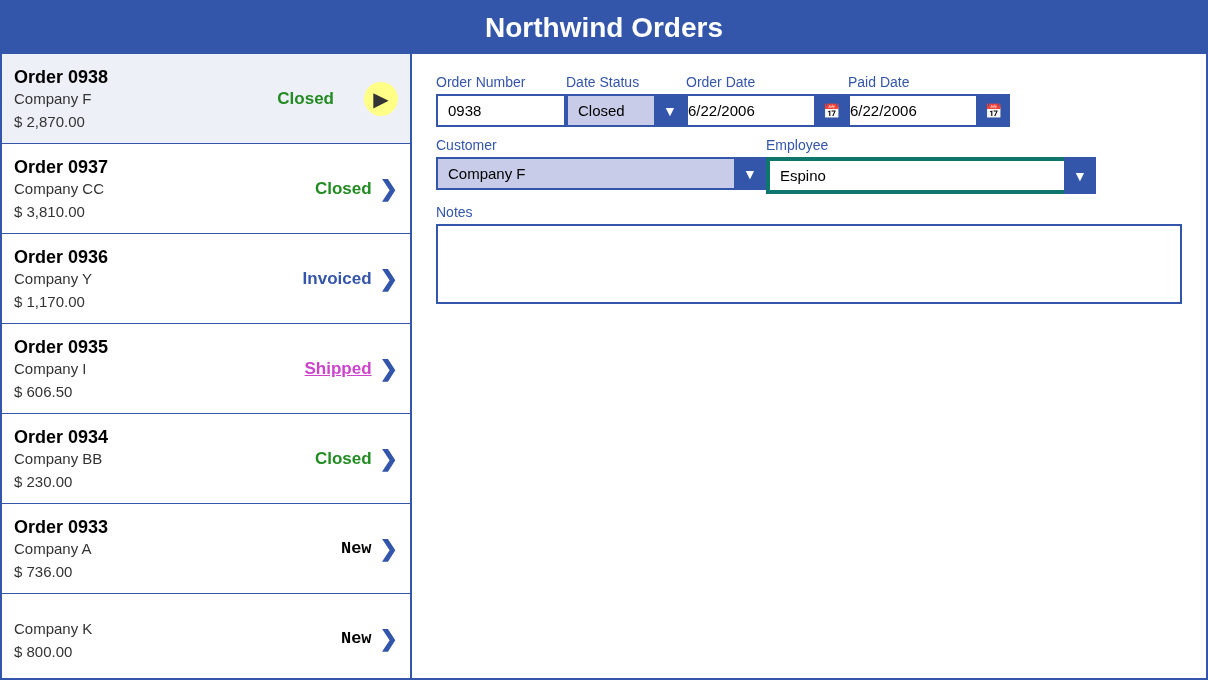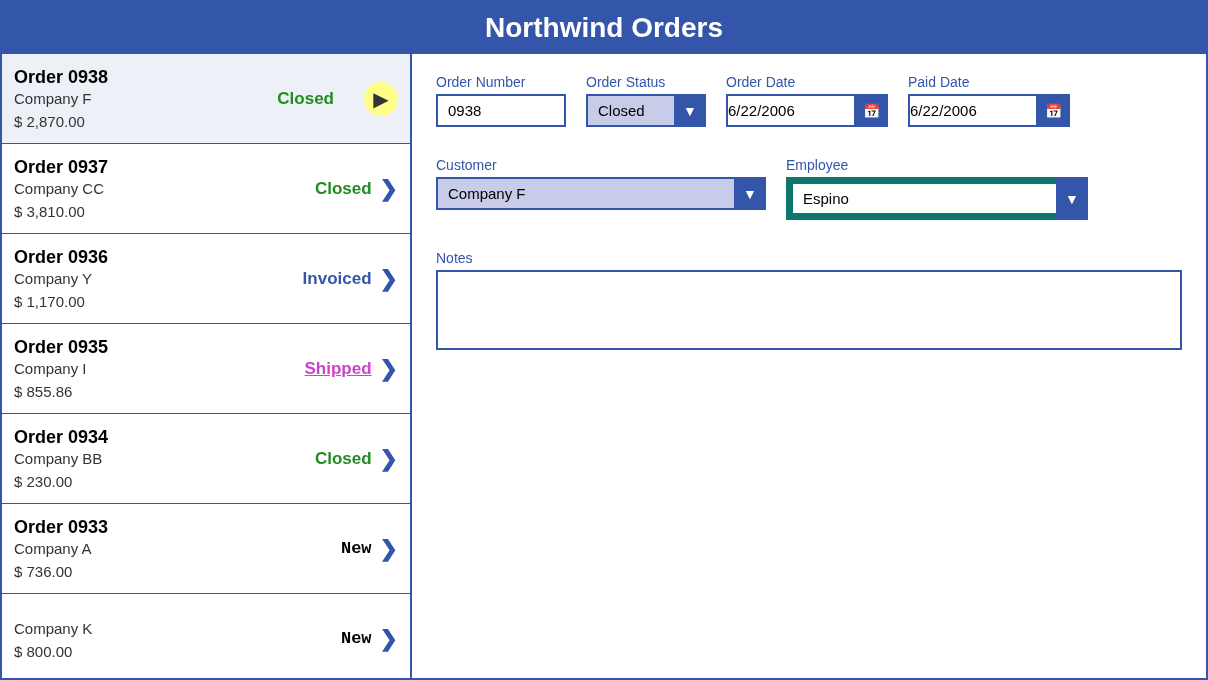"Order Number" .detail-row { gap: 20px -> none; margin-bottom: 30px -> 10px }
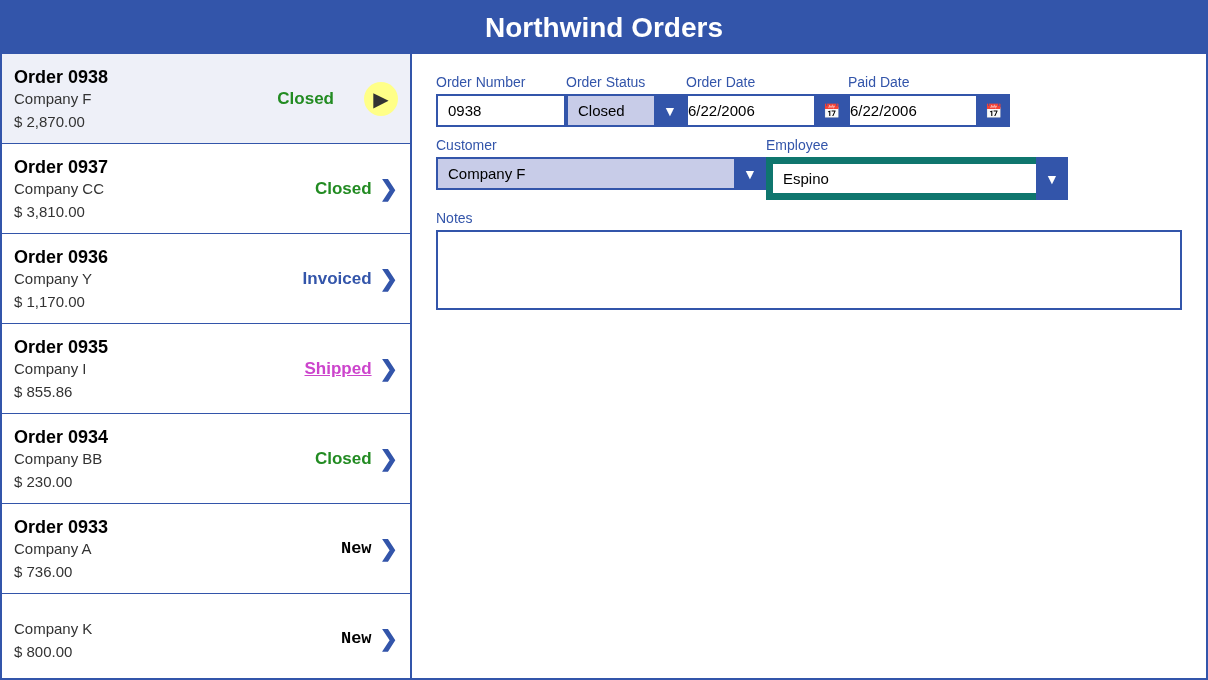"Order Status" label.field-label { text: Order -> Date }
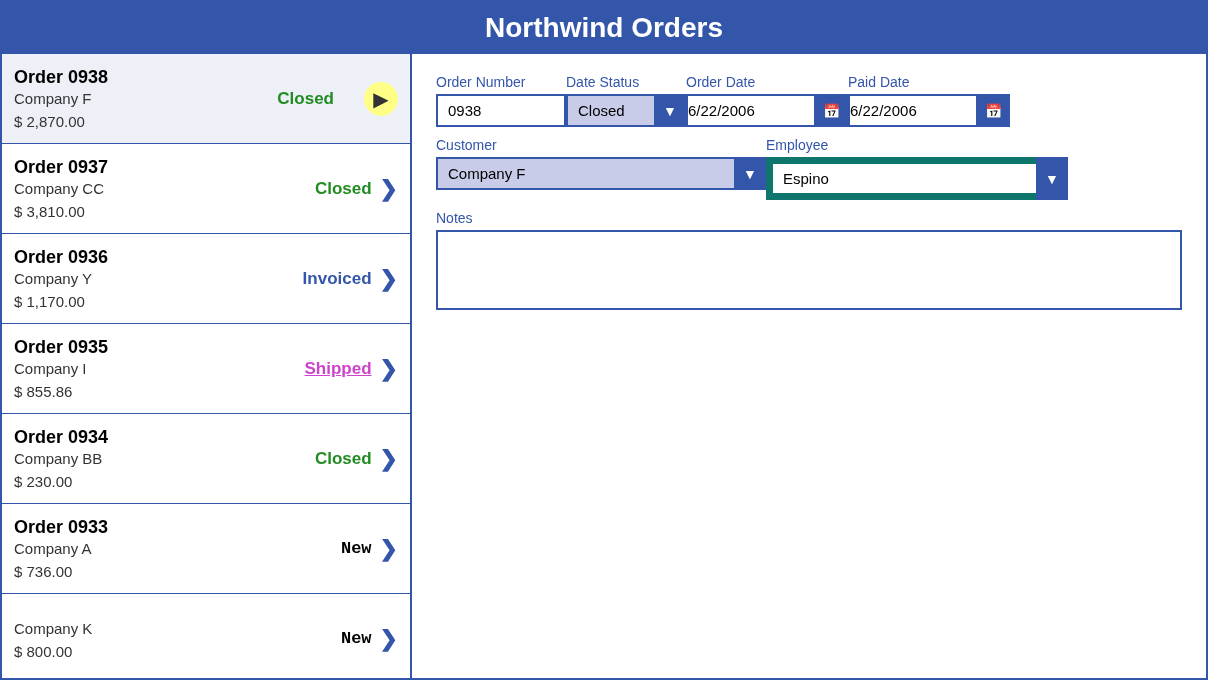"Espino" .employee-select-wrapper select { border: 7px solid #0f766e -> 4px solid #0f766e; width: 302px -> 330px }
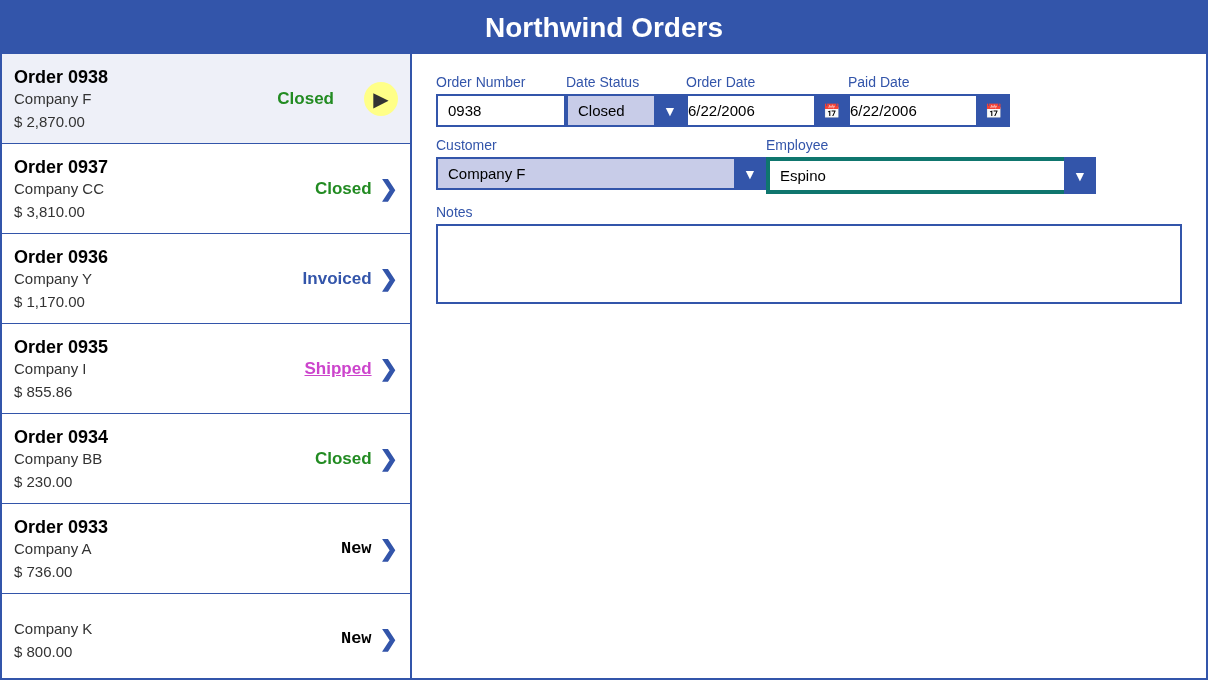"$ 855.86" div.order-amount { text: 855.86 -> 606.50 }
